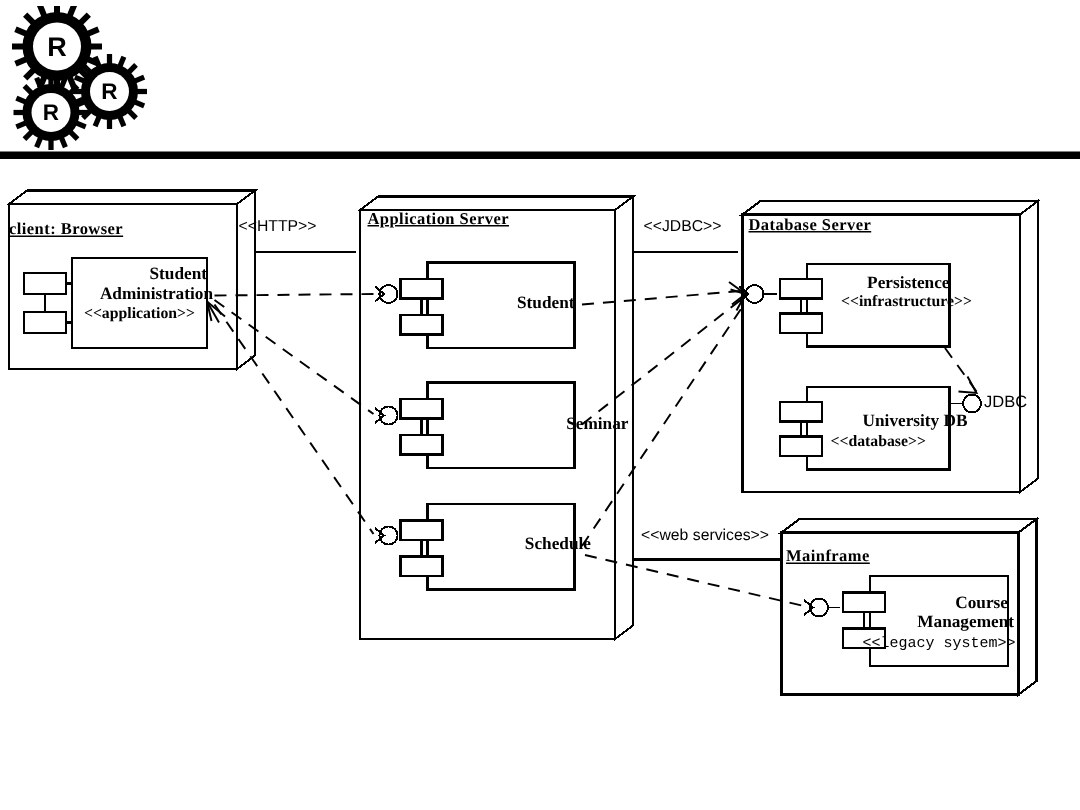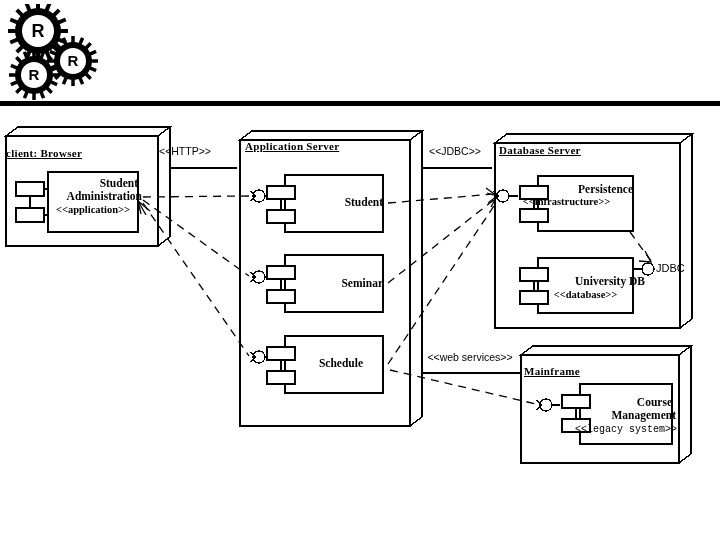"<<infrastructure>>" div.lbl { left: 504px -> 523px; text-align: none -> right }
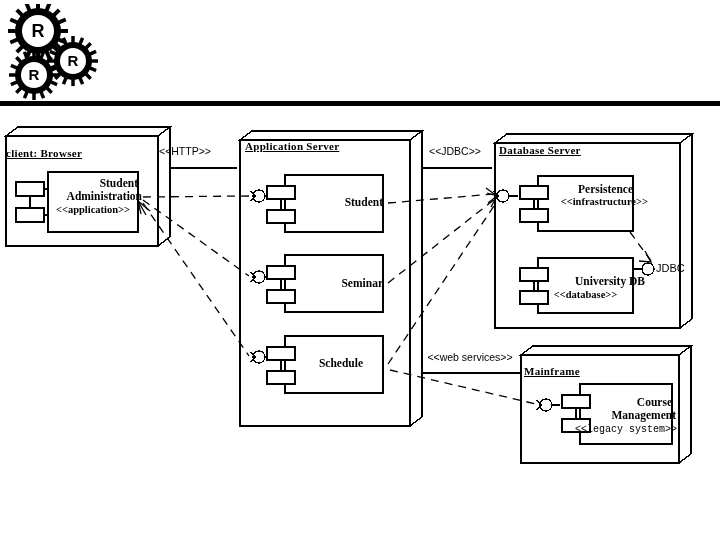"Seminar" div.lbl { padding-left: none -> 36px }
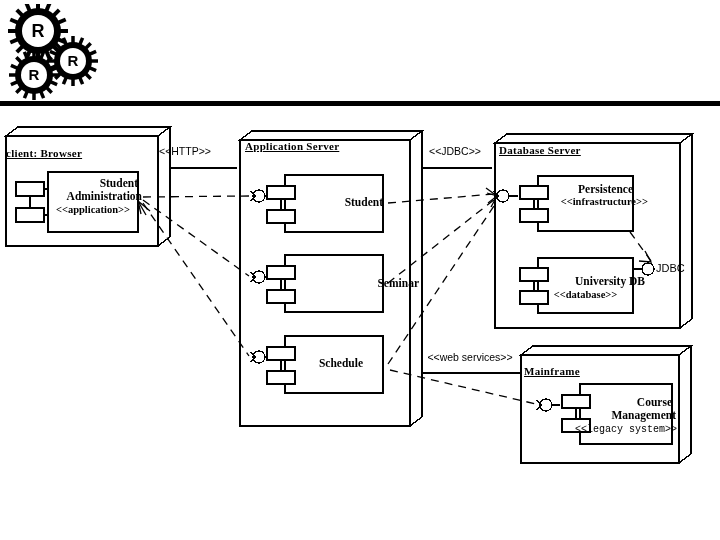"Schedule" div.lbl { padding-left: none -> 31px }
